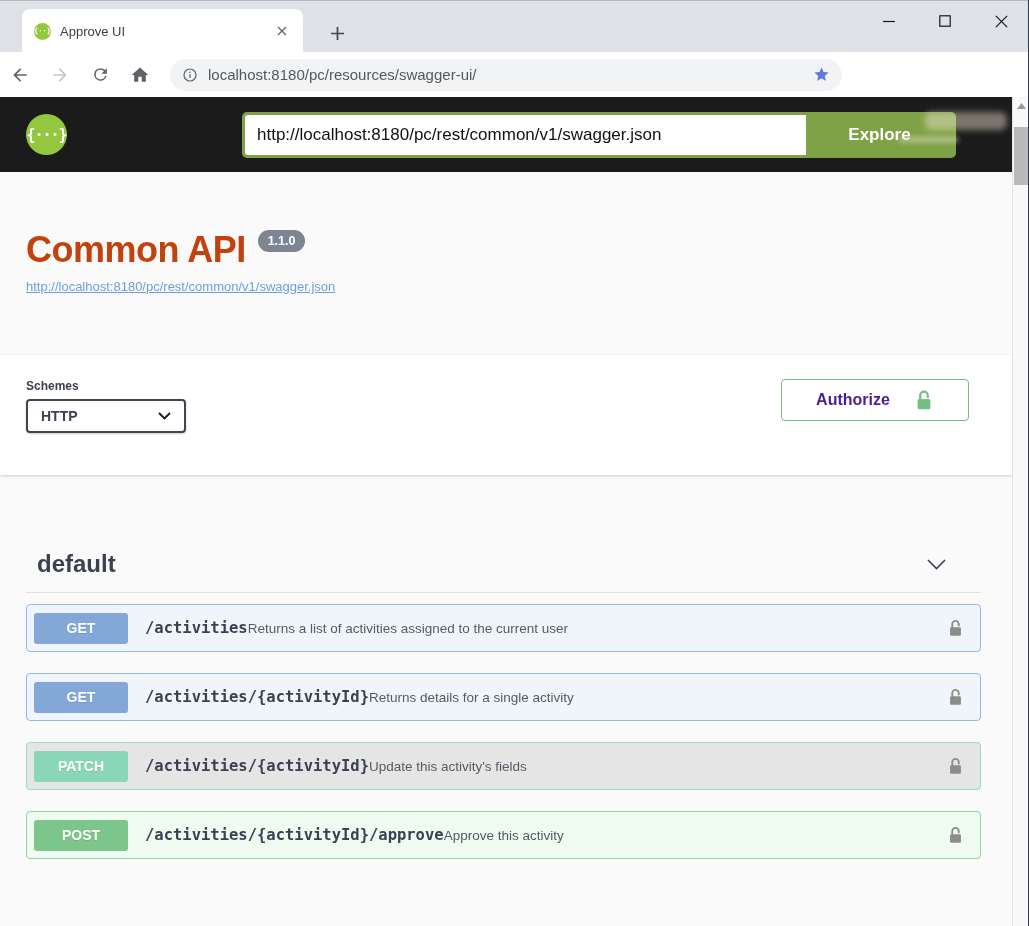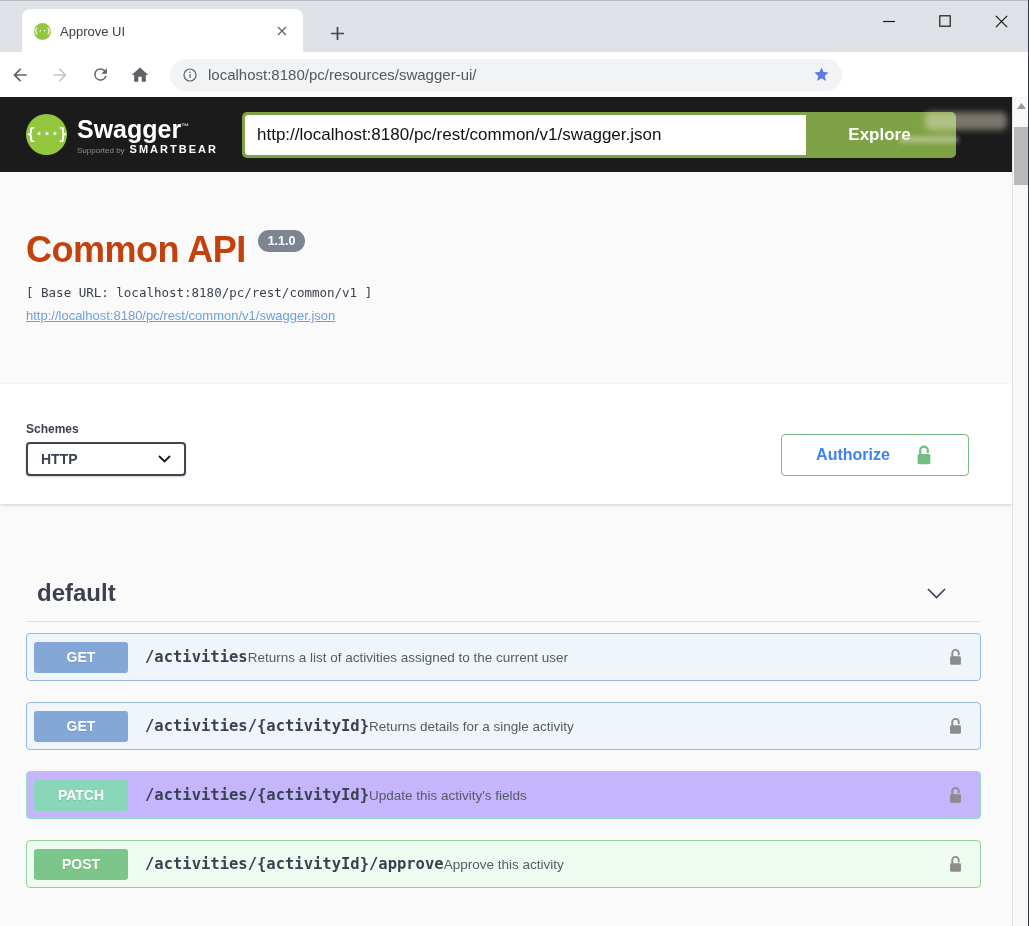"Swagger™" div.logo-texts { html: <div> <div><span>Swagger</span><span>™</span></div> <div> <span>Supported by</span> <span>SMARTBEAR</span> </div> </div> -> none }
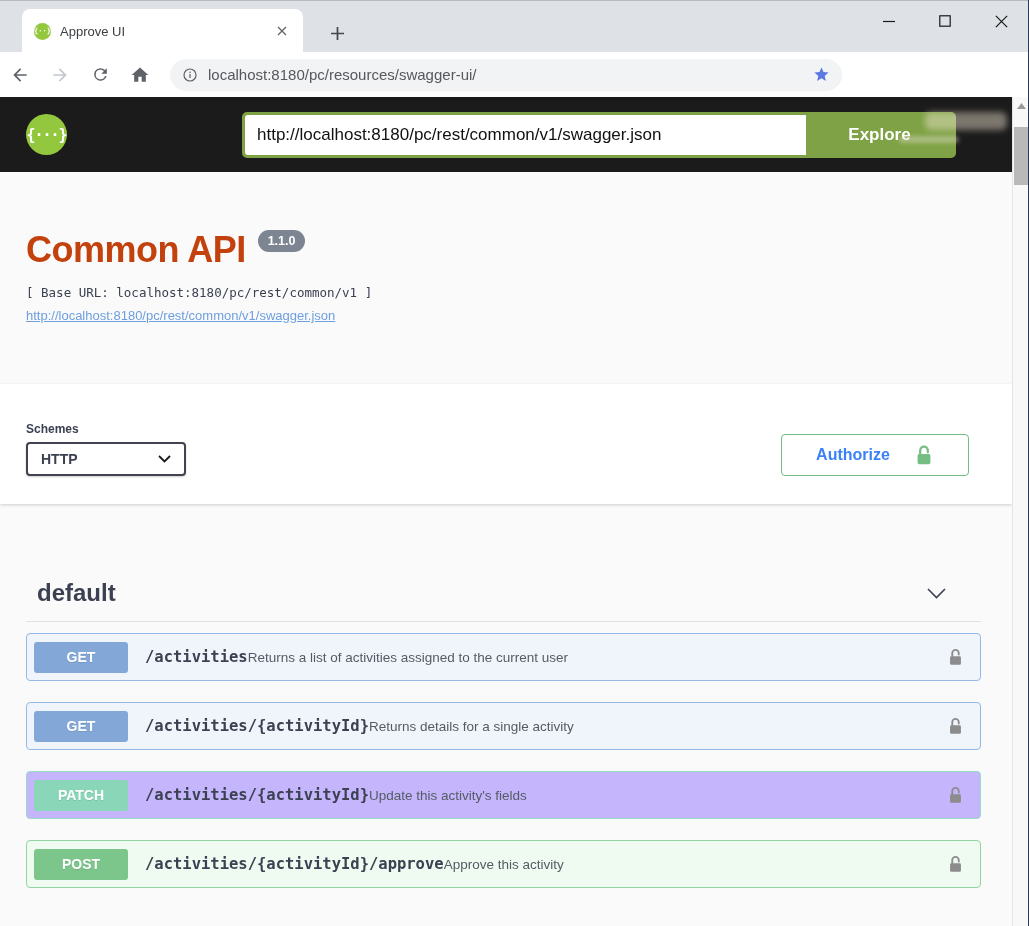"[ Base URL:" div.base-url { html: <div>[ Base URL: localhost:8180/pc/rest/common/v1 ]</div> -> none }
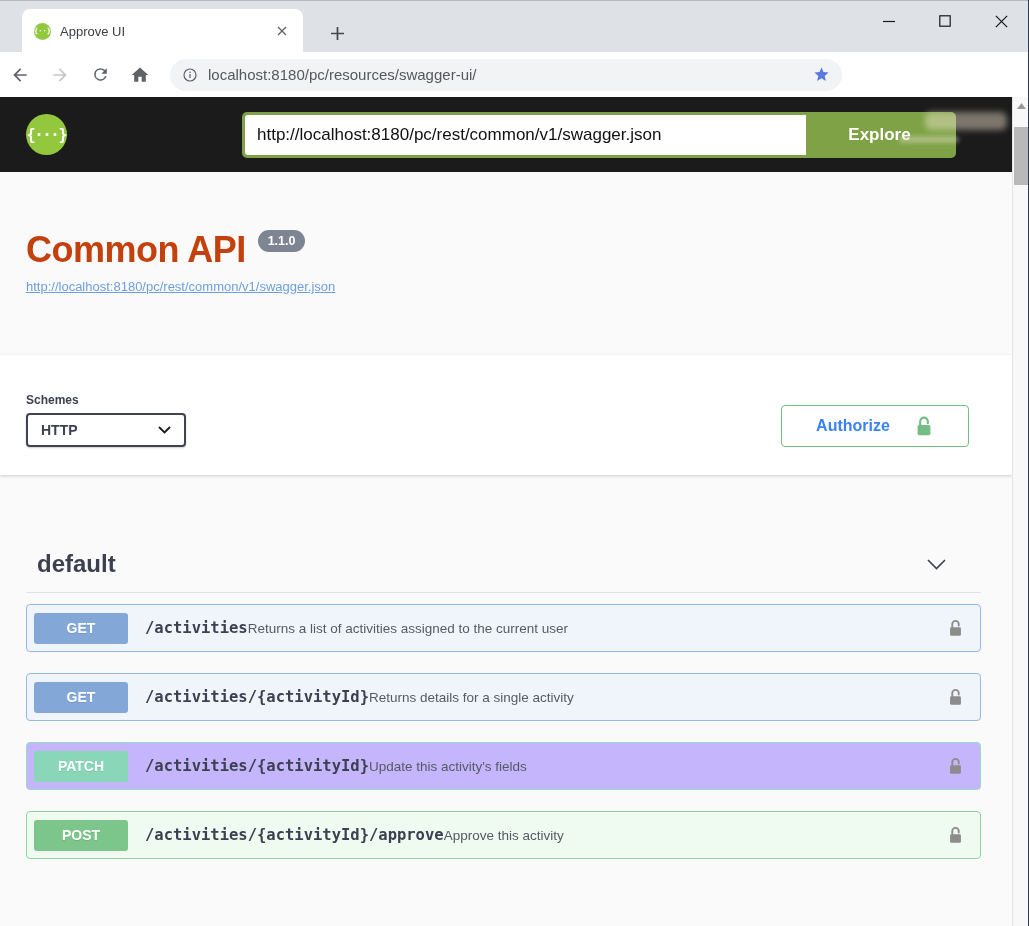"Schemes" .scheme-band { align-items: flex-end -> flex-start }
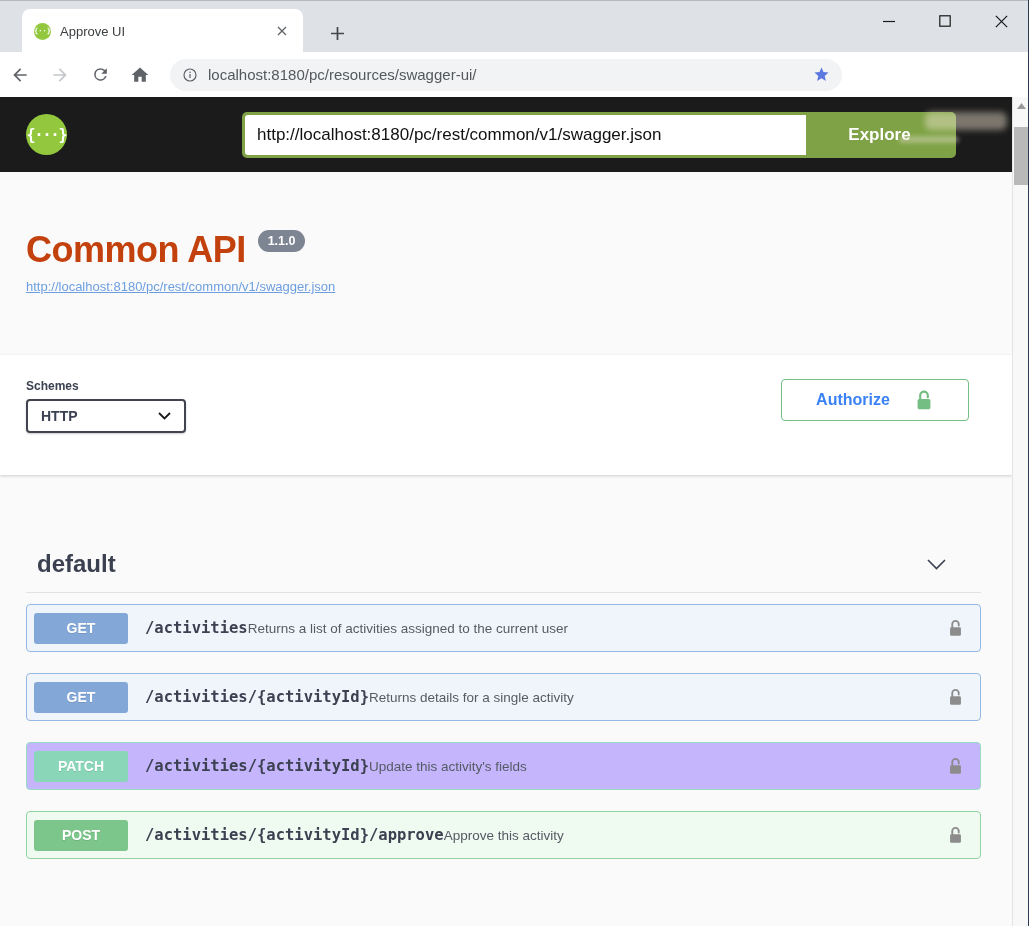"Authorize" .authorize-btn { color: #3b82f6 -> #4c1d95 }
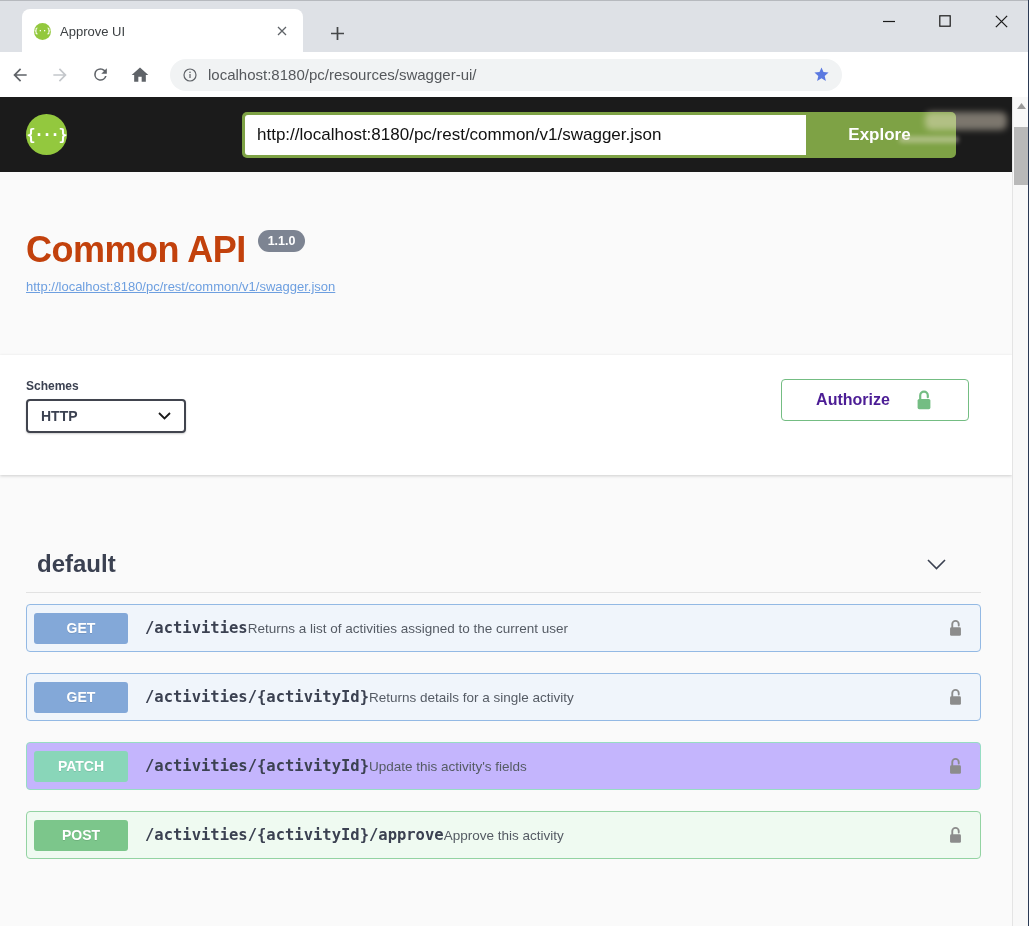"PATCH" div.op-row { background: #c4b5fd -> #e5e5e5 }
